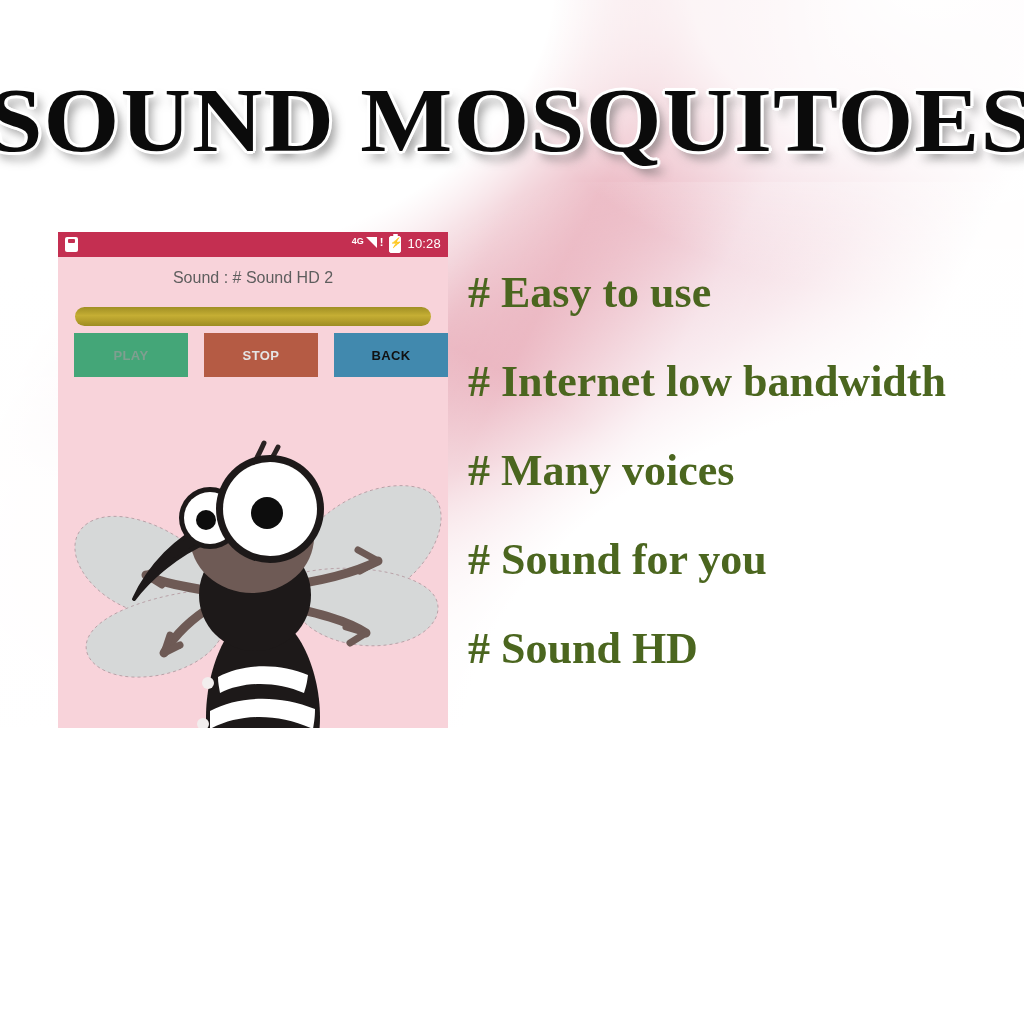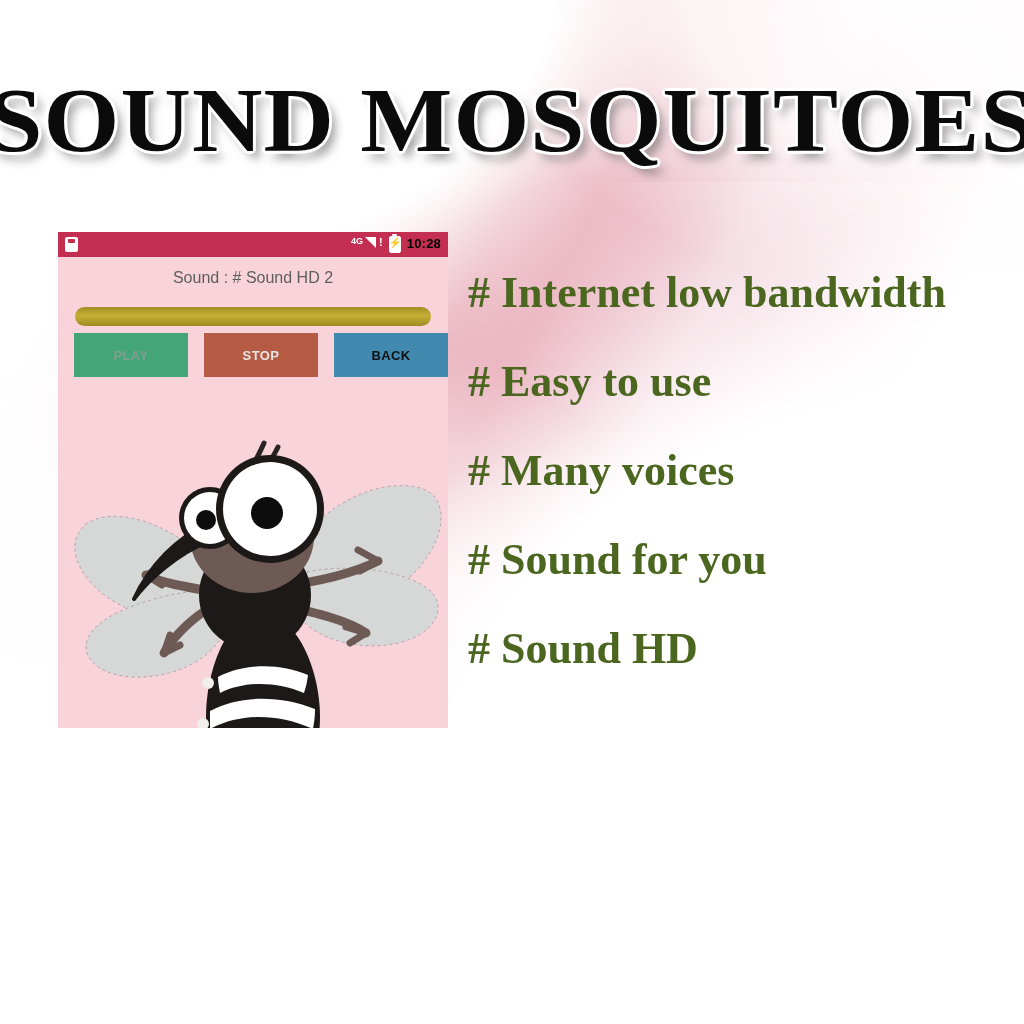"10:28" .sb-time { color: #000000 -> #ffffff; font-weight: bold -> normal }
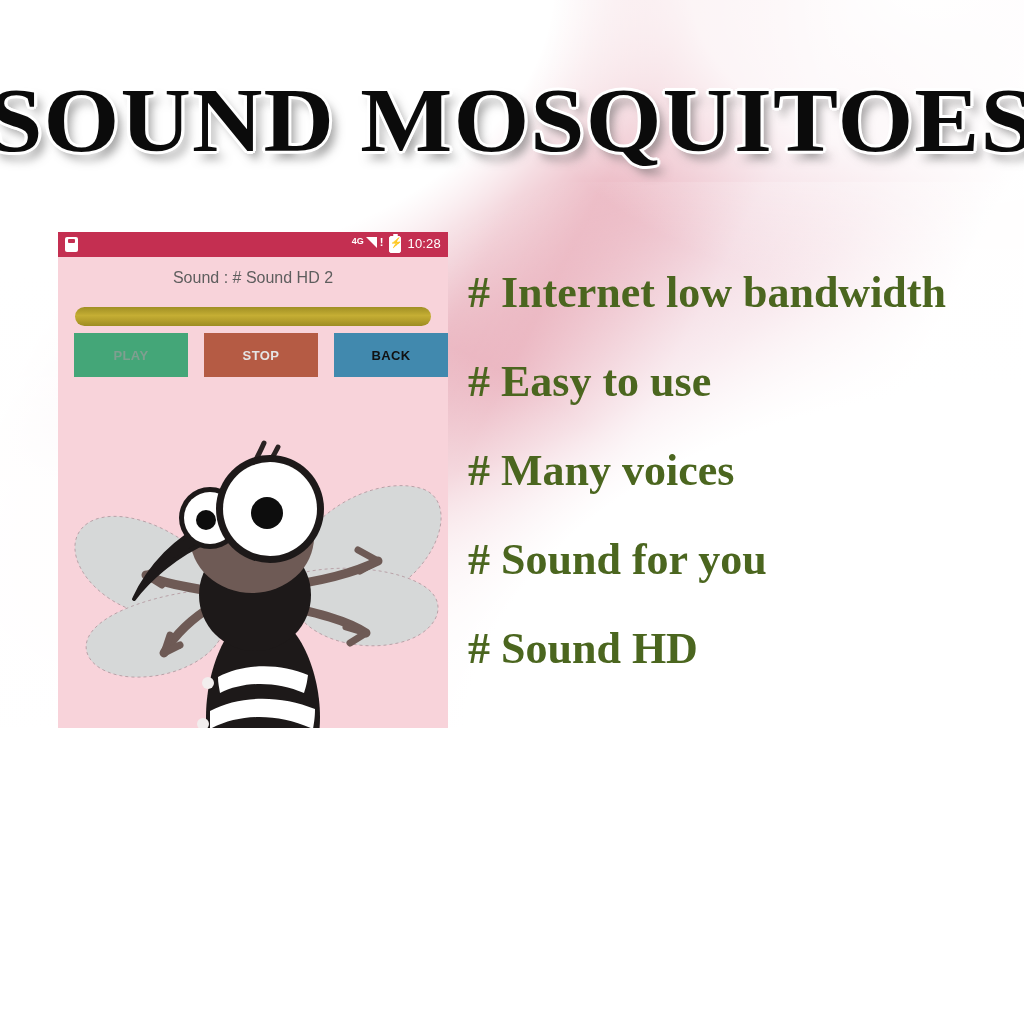"# Internet low bandwidth" div.feature { order: before "# Easy to use" -> after "# Easy to use" }
